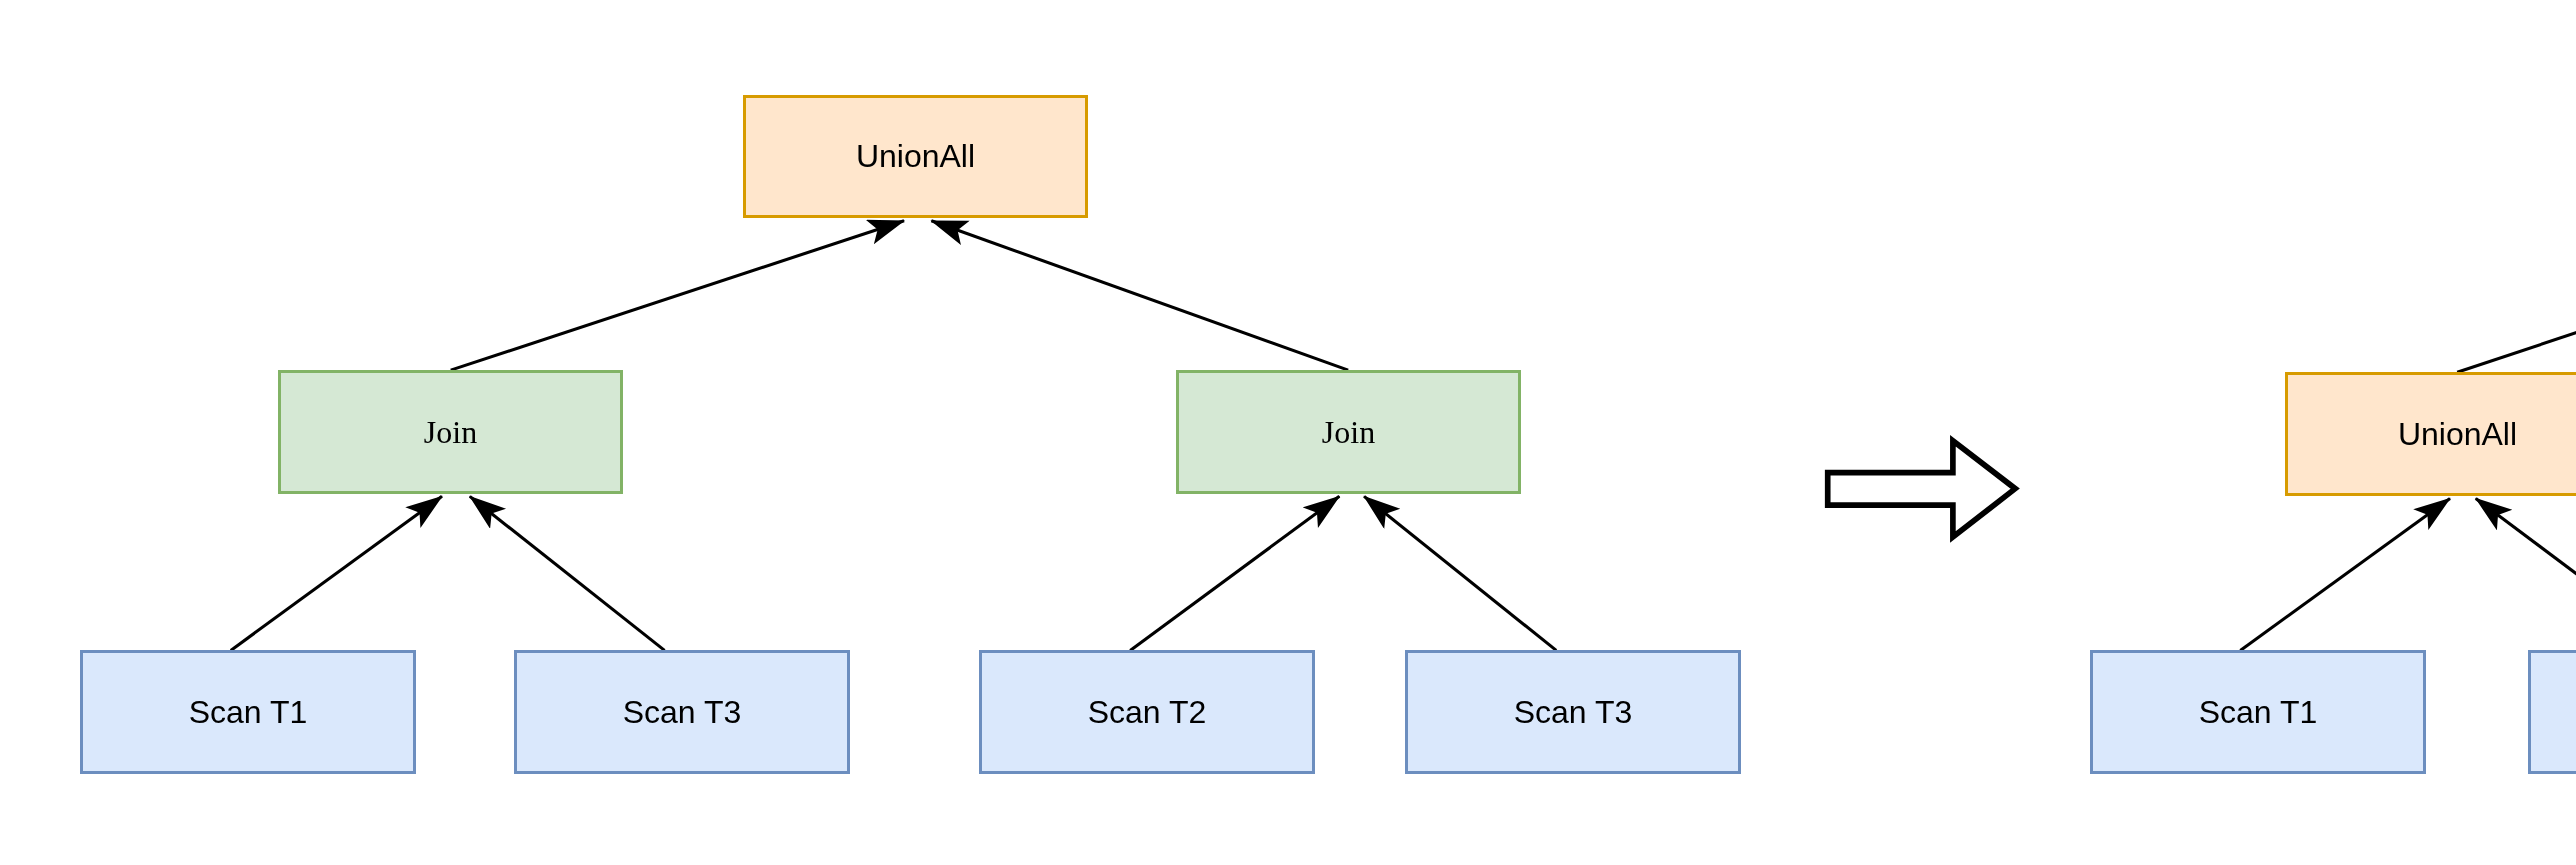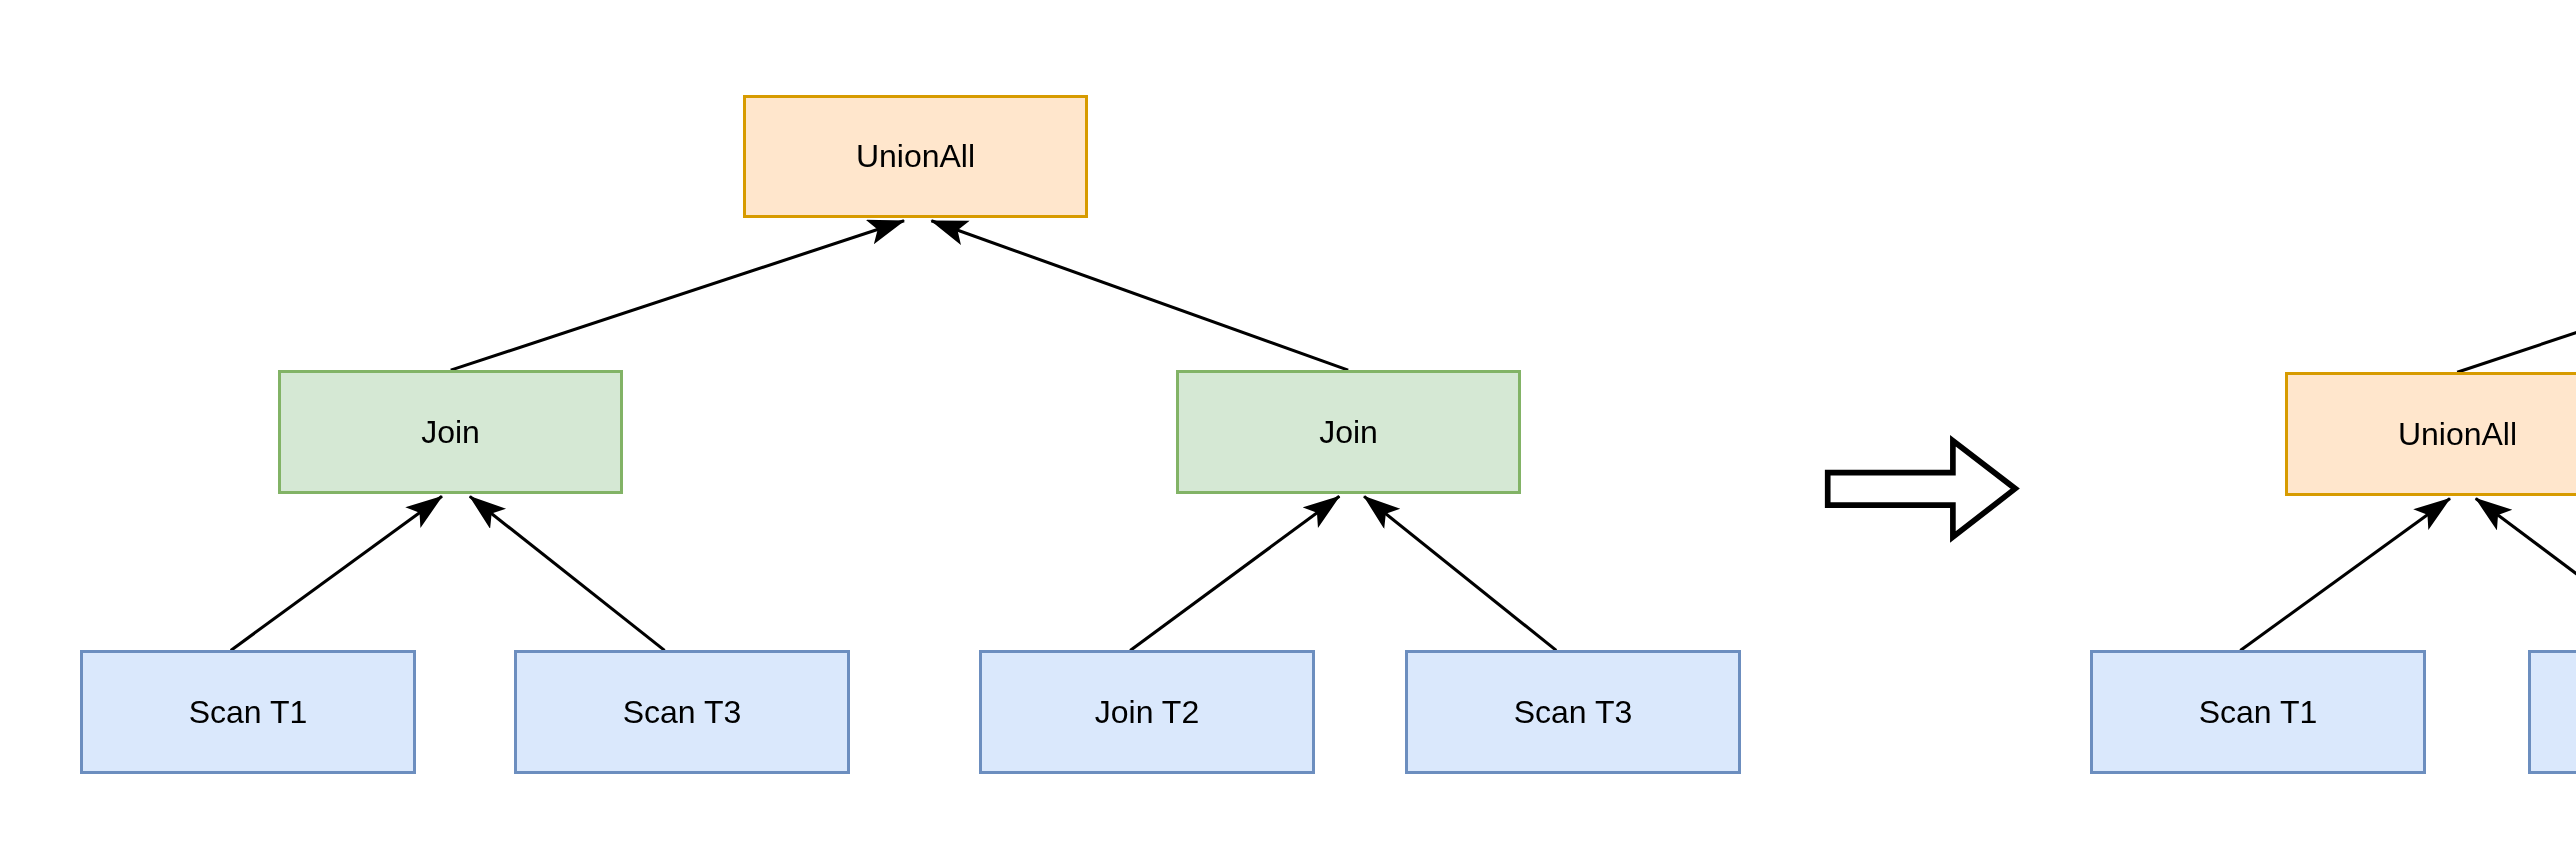"Join" .node.green { font-family: none -> Liberation Serif, serif }
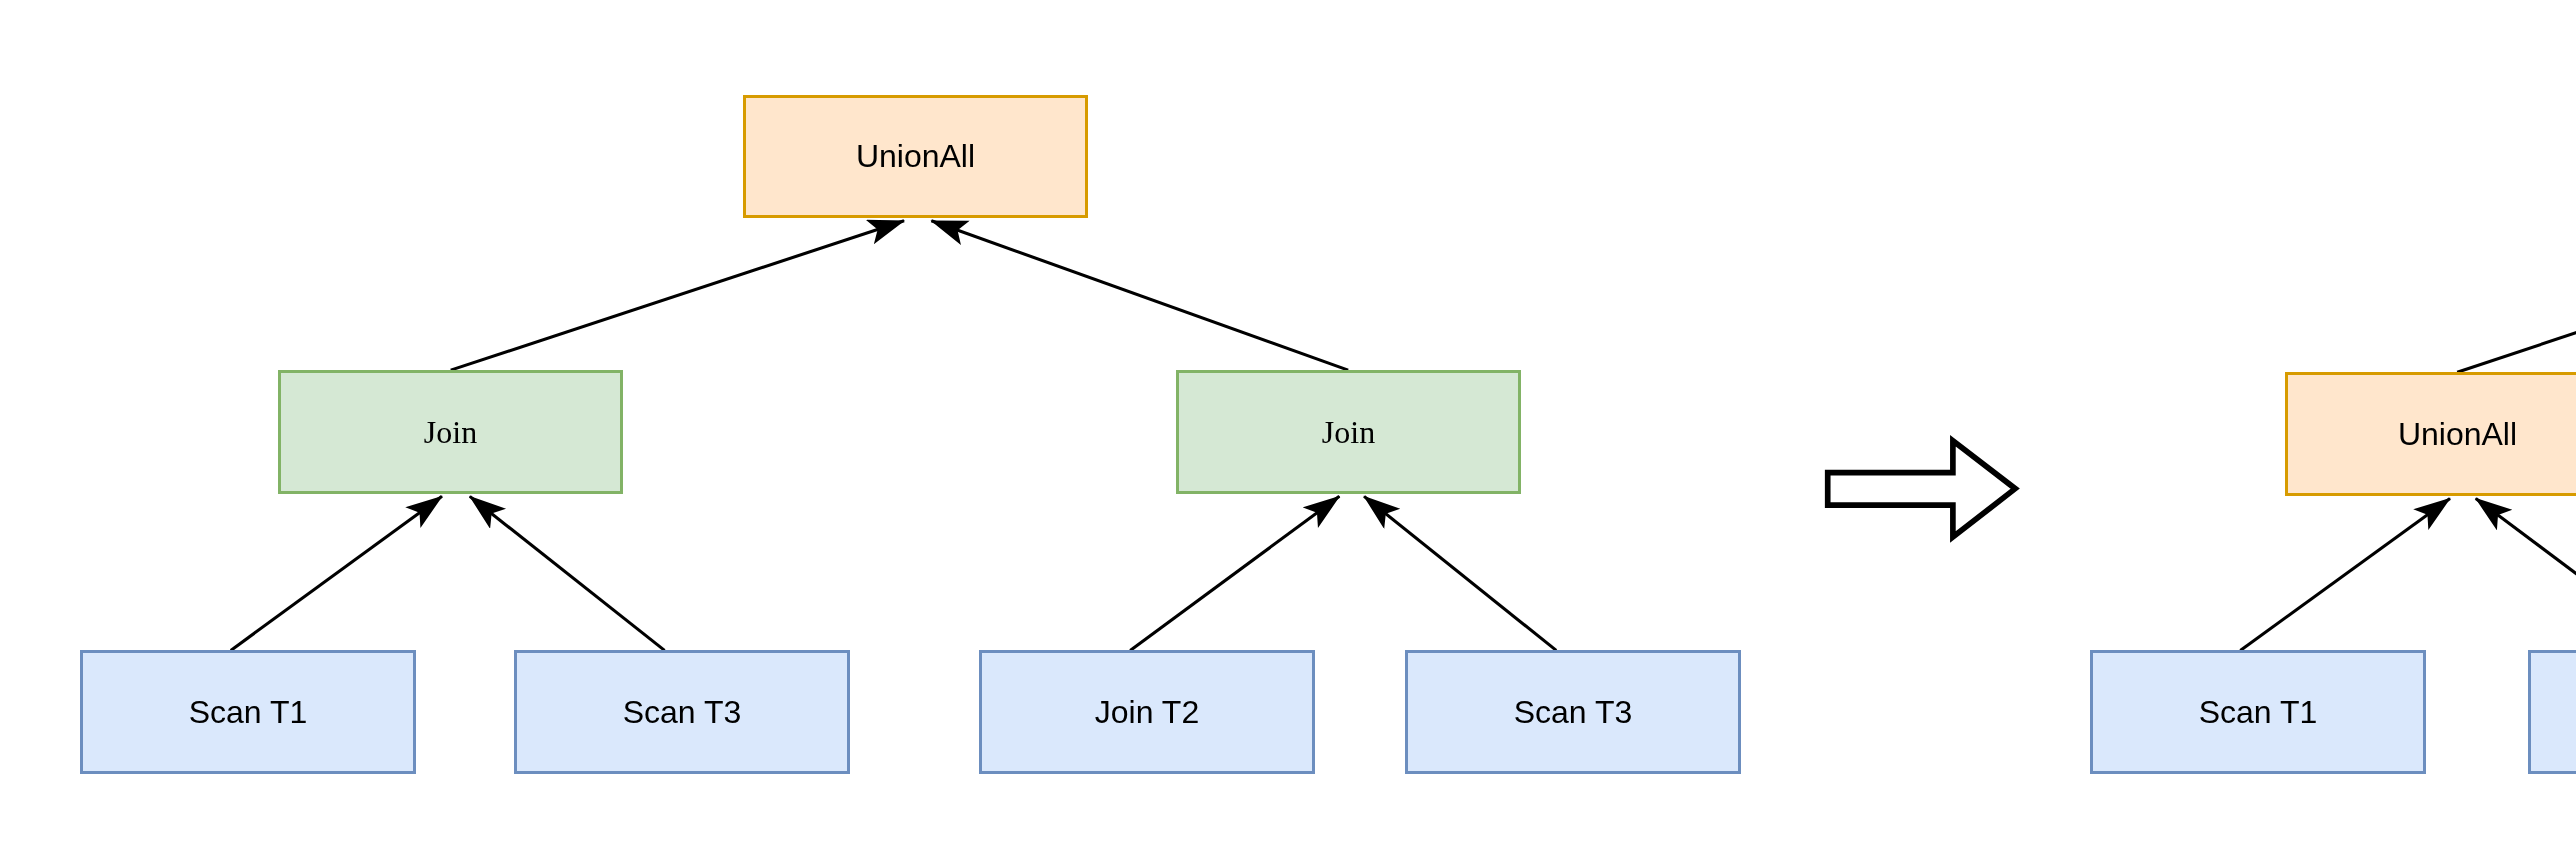"Join T2" span { text: Join -> Scan }
